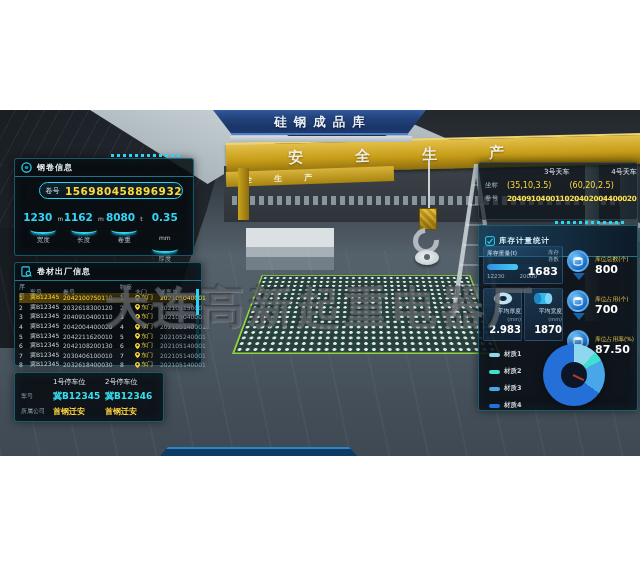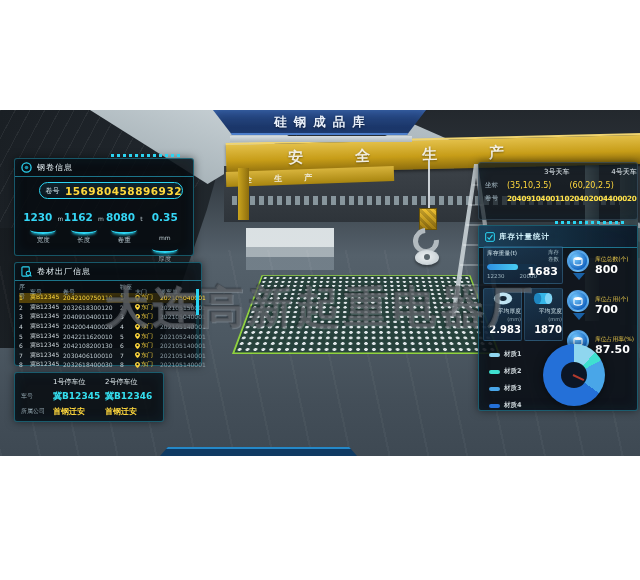"钢卷信息" .p-title { font-weight: normal -> bold }
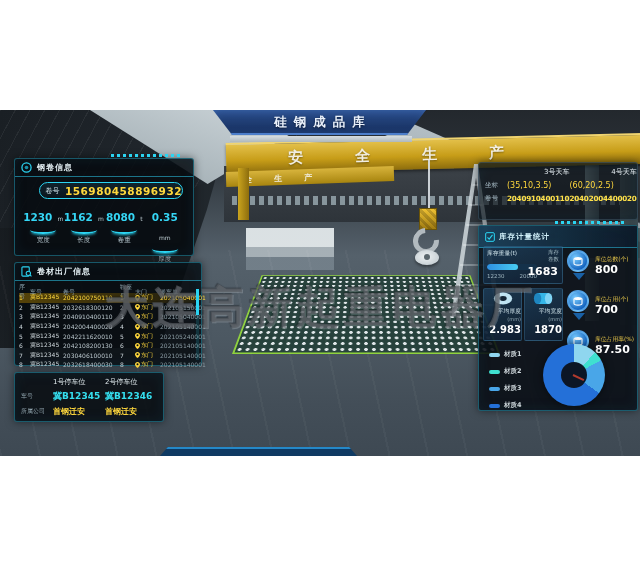"库存计量统计" .inv-header { height: 22px -> 16px; padding: 0 6px -> 15px 6px }
